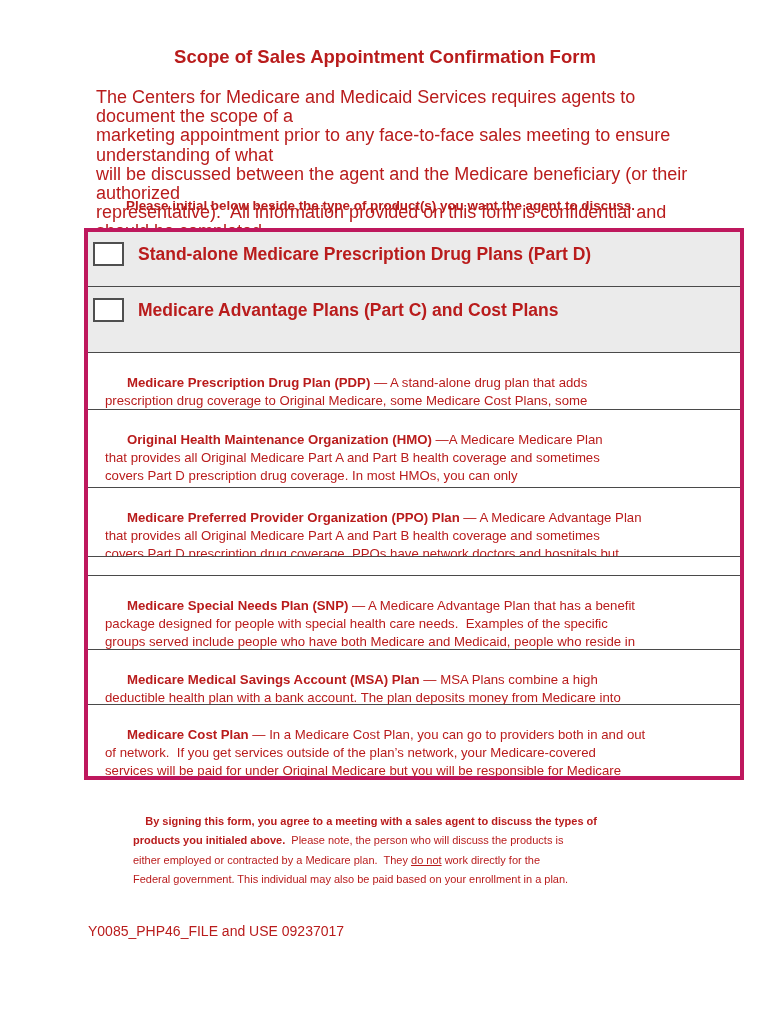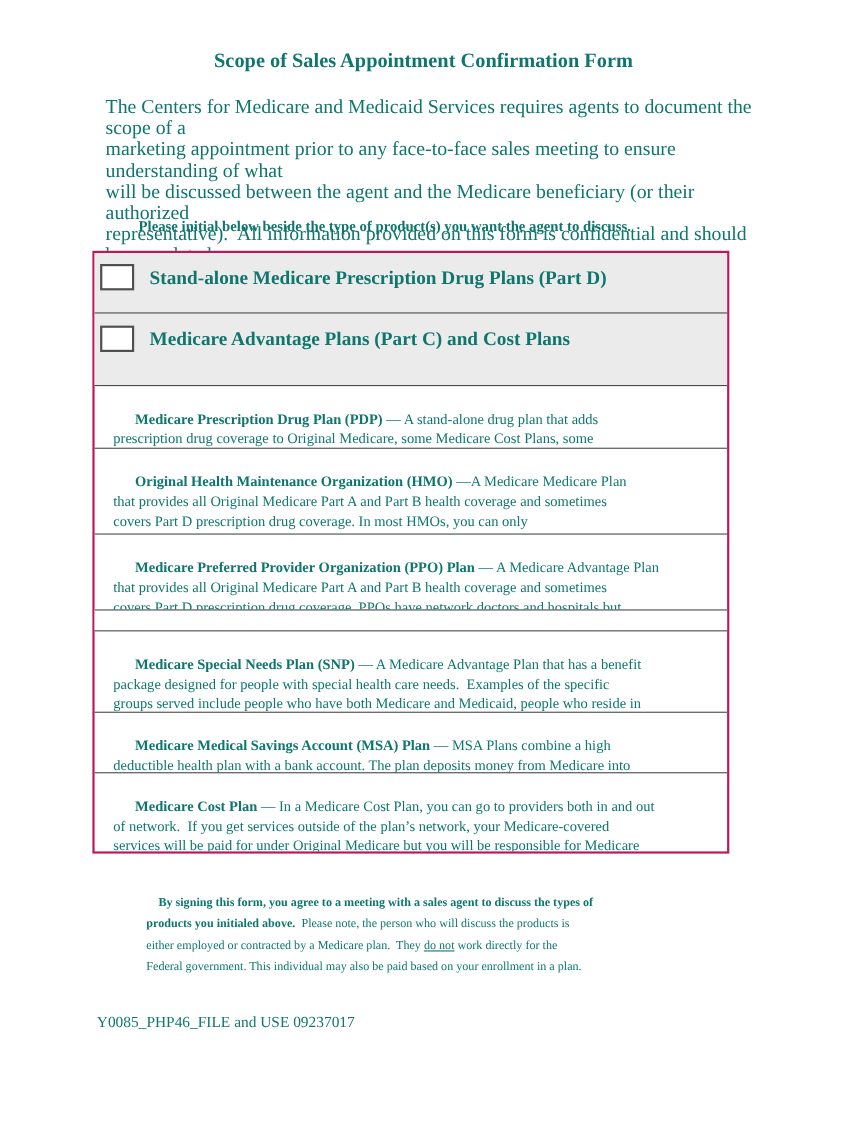"Scope of Sales Appointment Confirmation" #page { color: #0f766e -> #b91c1c; font-family: Liberation Serif, serif -> Liberation Sans, sans-serif }
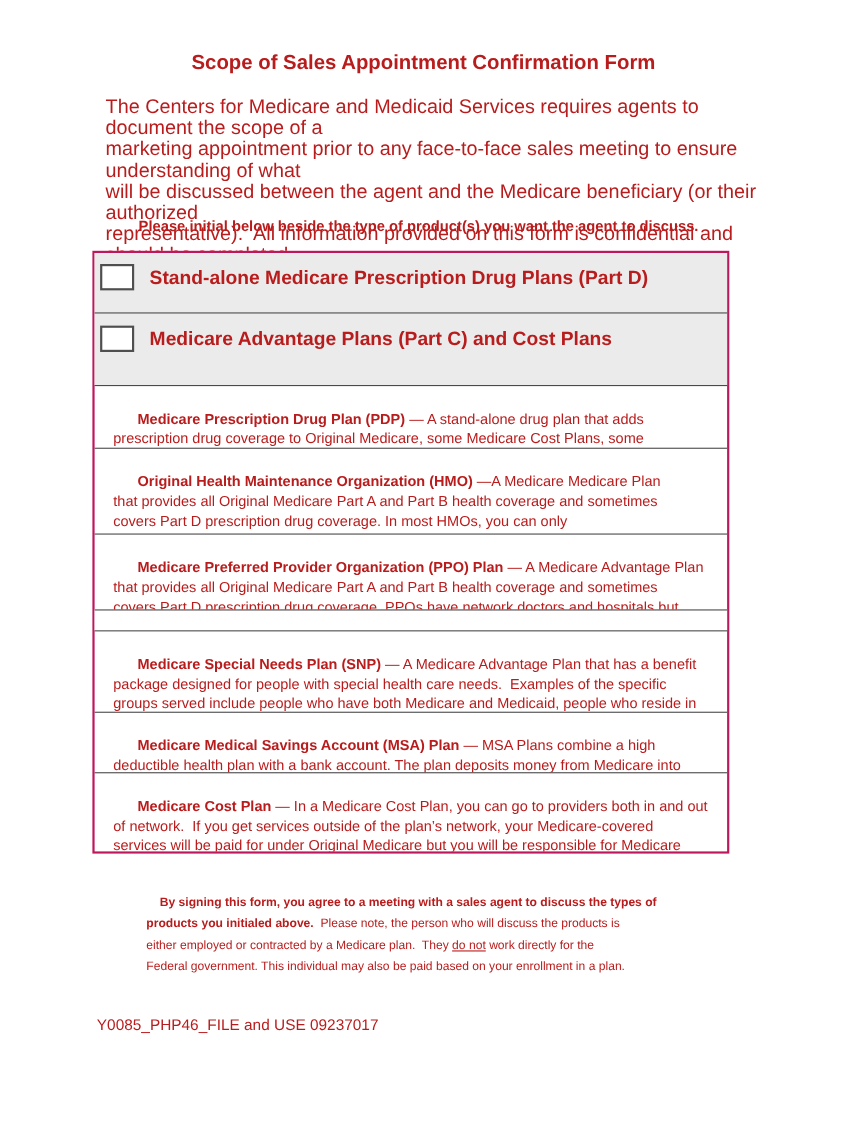"Stand-alone Medicare Prescription Drug" .ptable { border: 2px solid #be185d -> 4px solid #be185d; width: 579px -> 660px }
